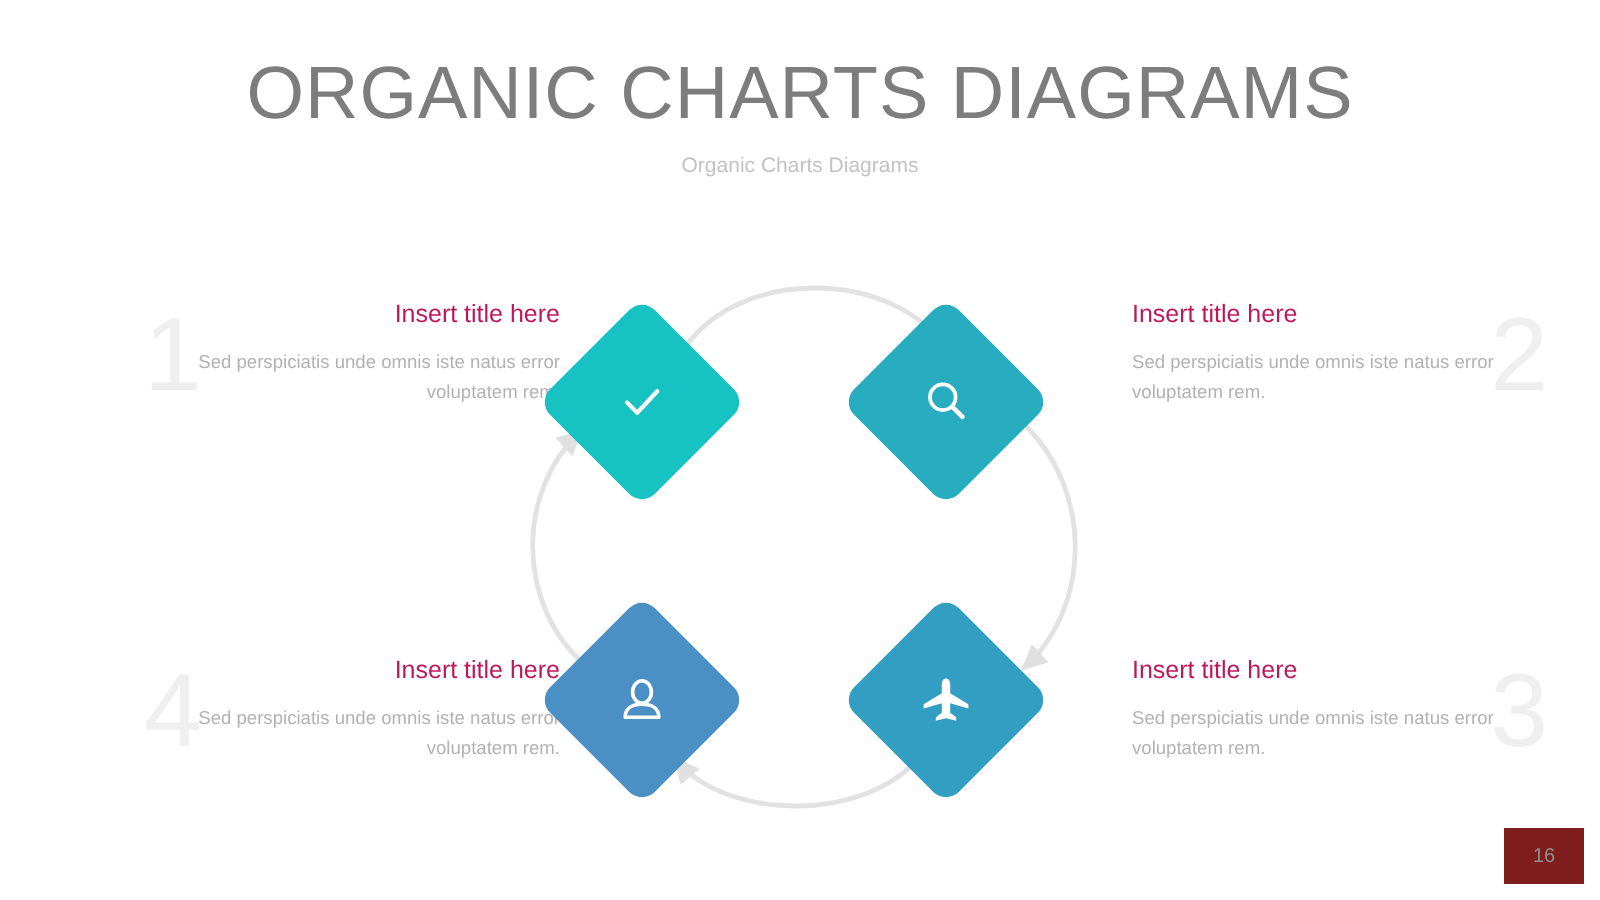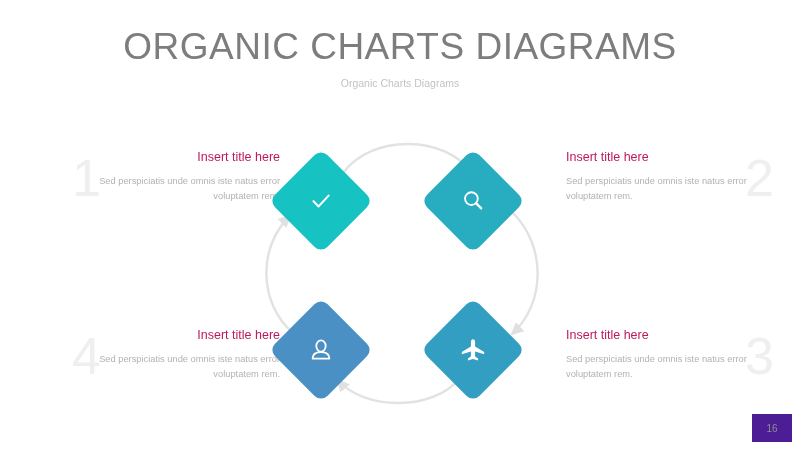"16" .page-num { background: #4c1d95 -> #7f1d1d }
